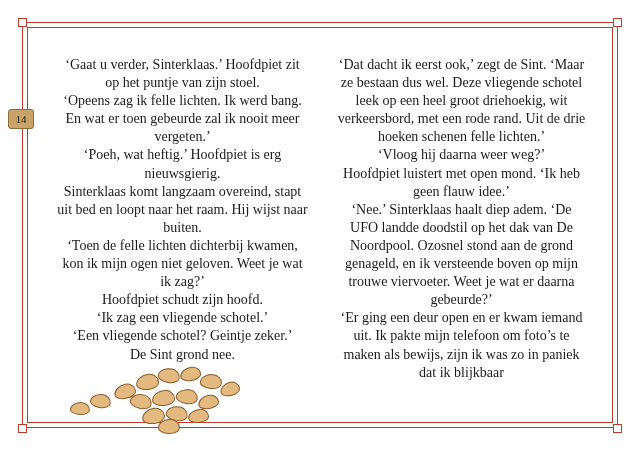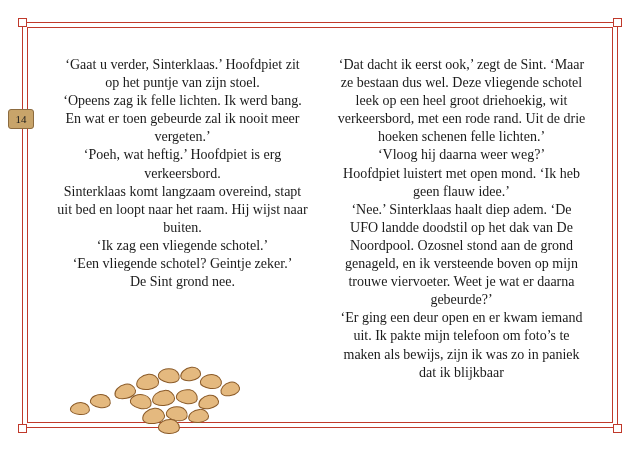"‘Poeh, wat heftig.’ Hoofdpiet is" p { text: verkeersbord -> nieuwsgierig }
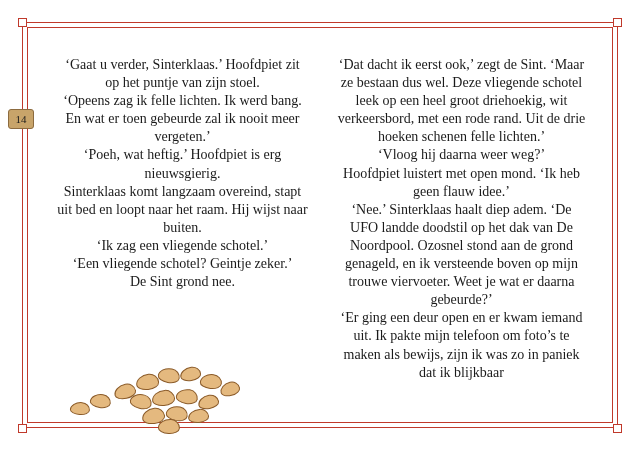"‘Toen de felle lichten dichterbij" p { html: none -> <p>‘Toen de felle lichten dichterbij kwamen, kon ik mijn ogen niet geloven. Weet je wat ik zag?’</p> }
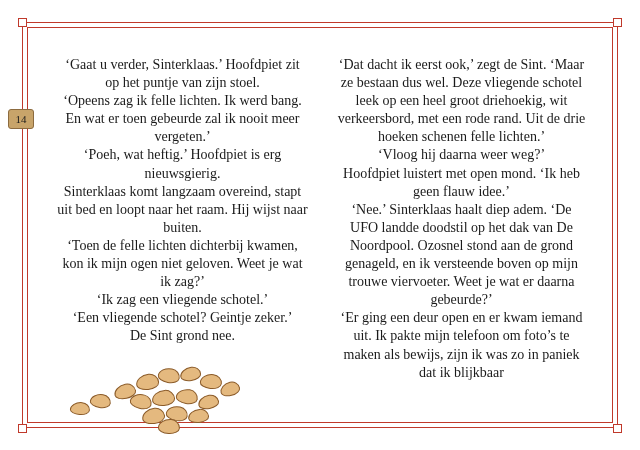"Hoofdpiet schudt zijn hoofd." p { html: none -> <p>Hoofdpiet schudt zijn hoofd.</p> }
